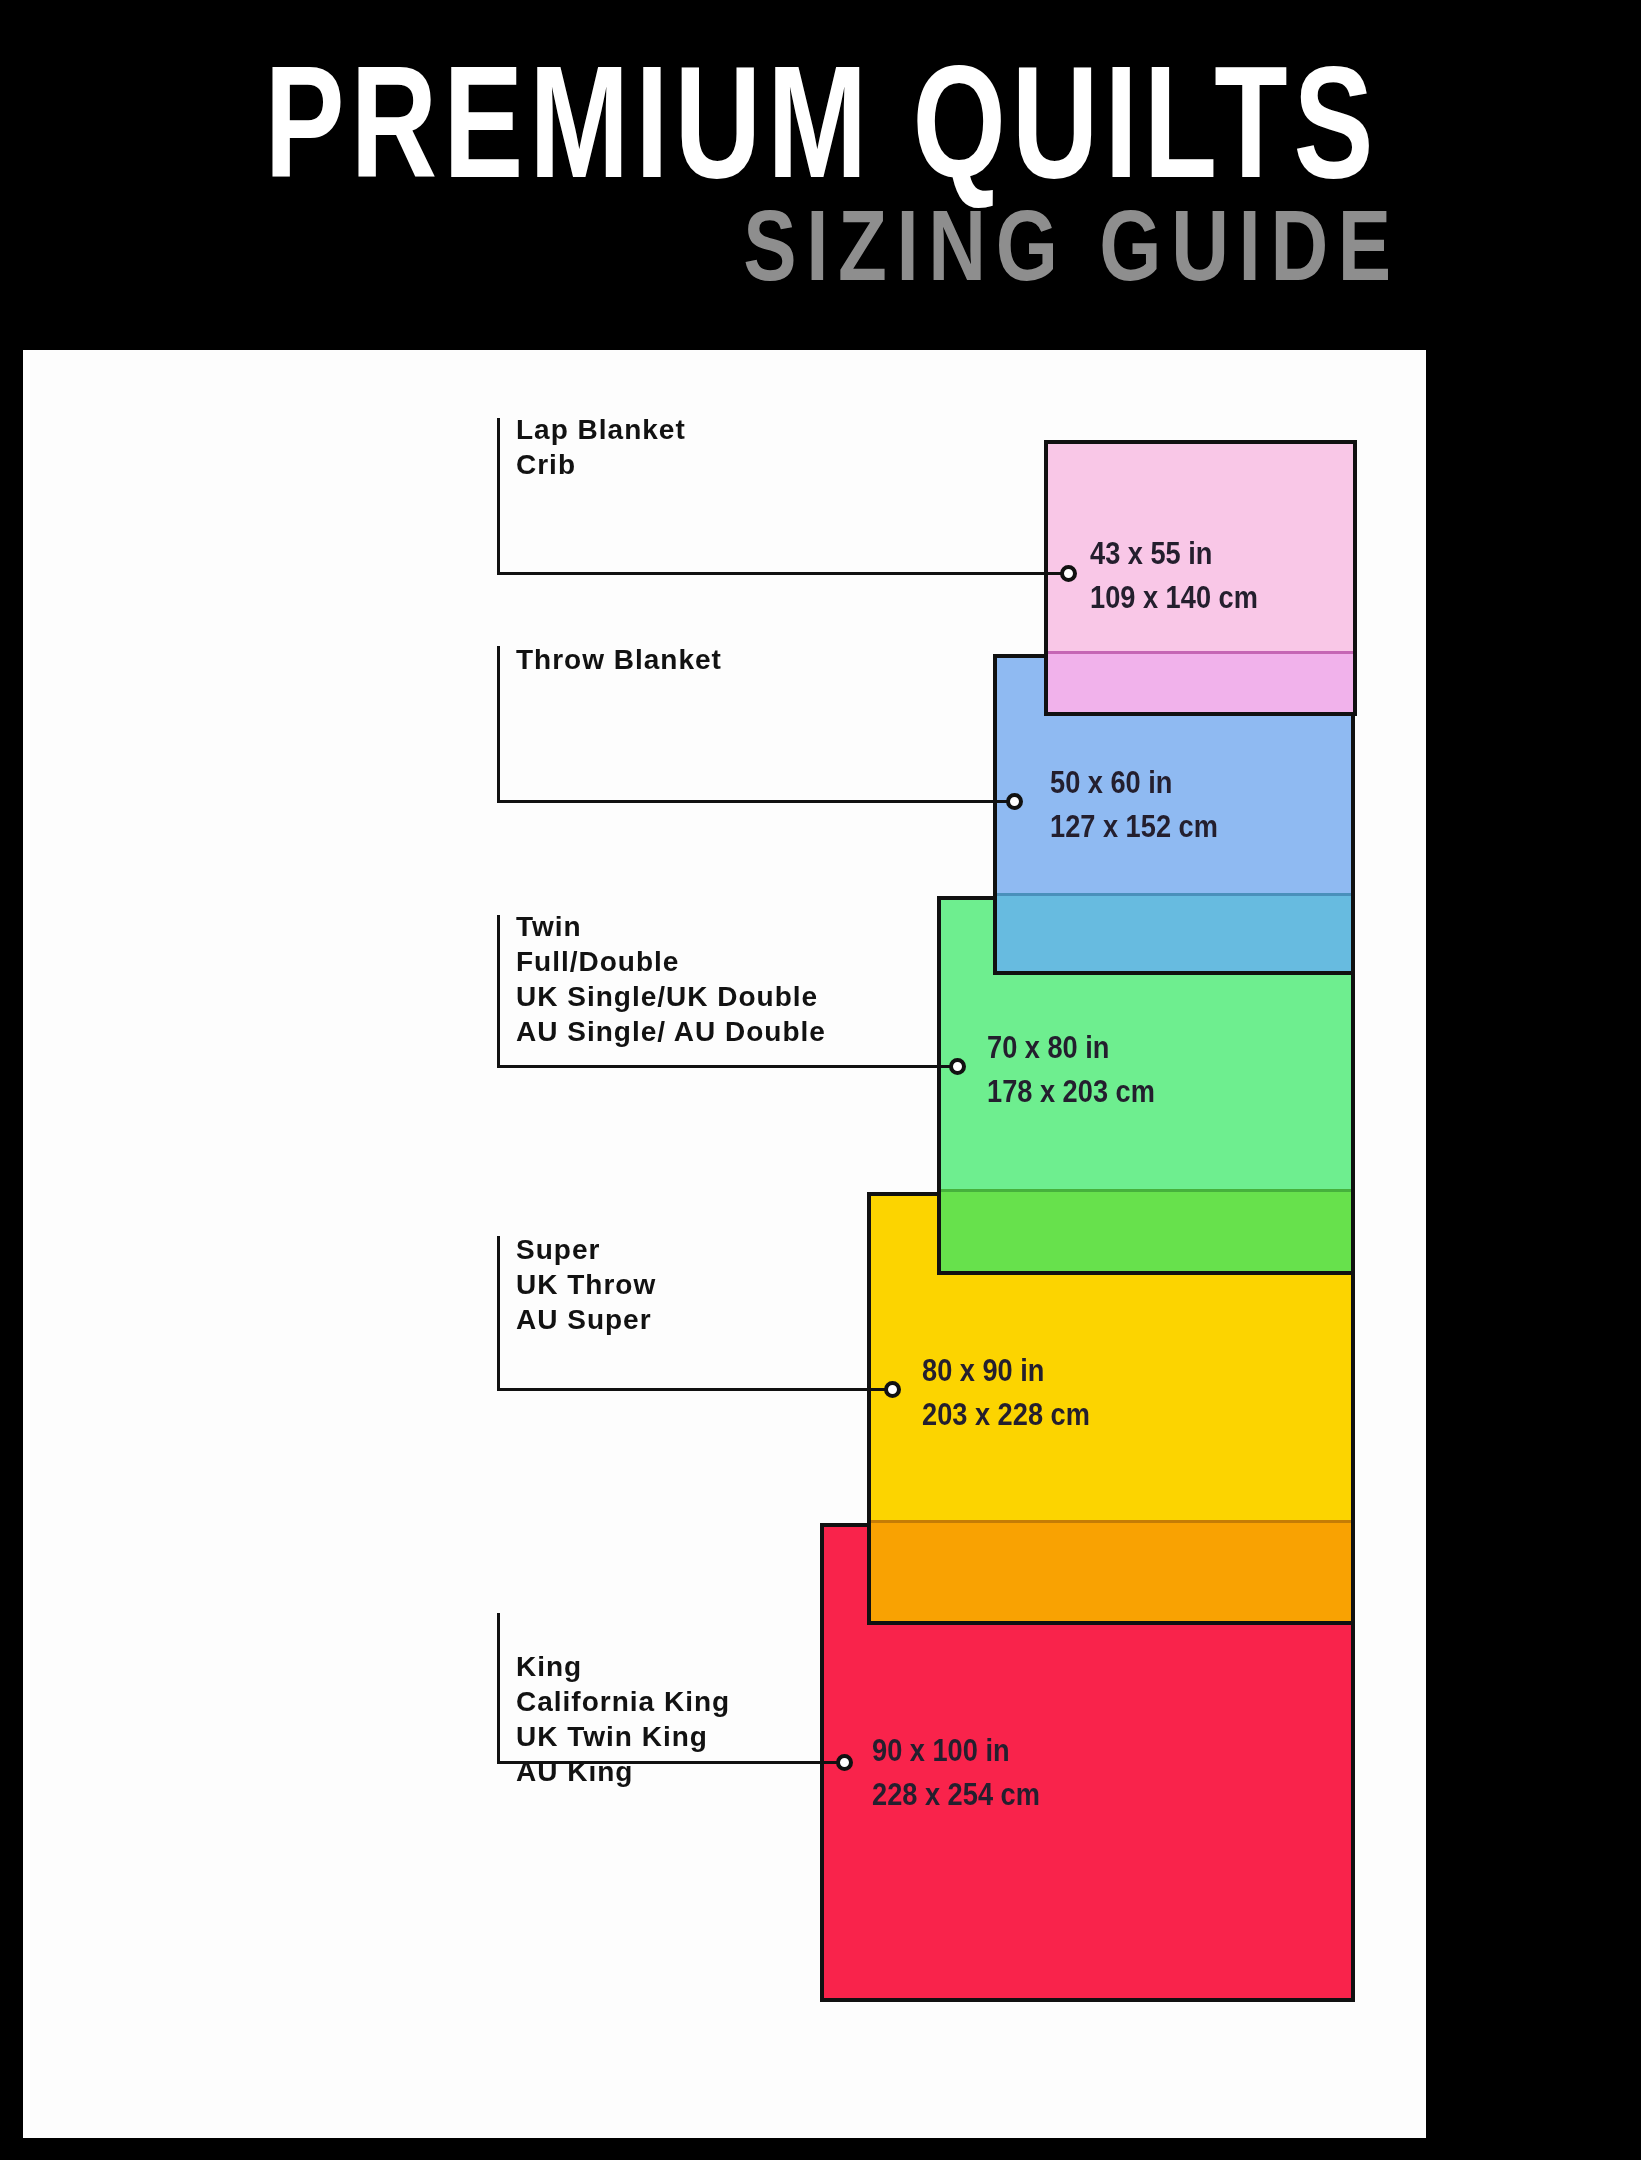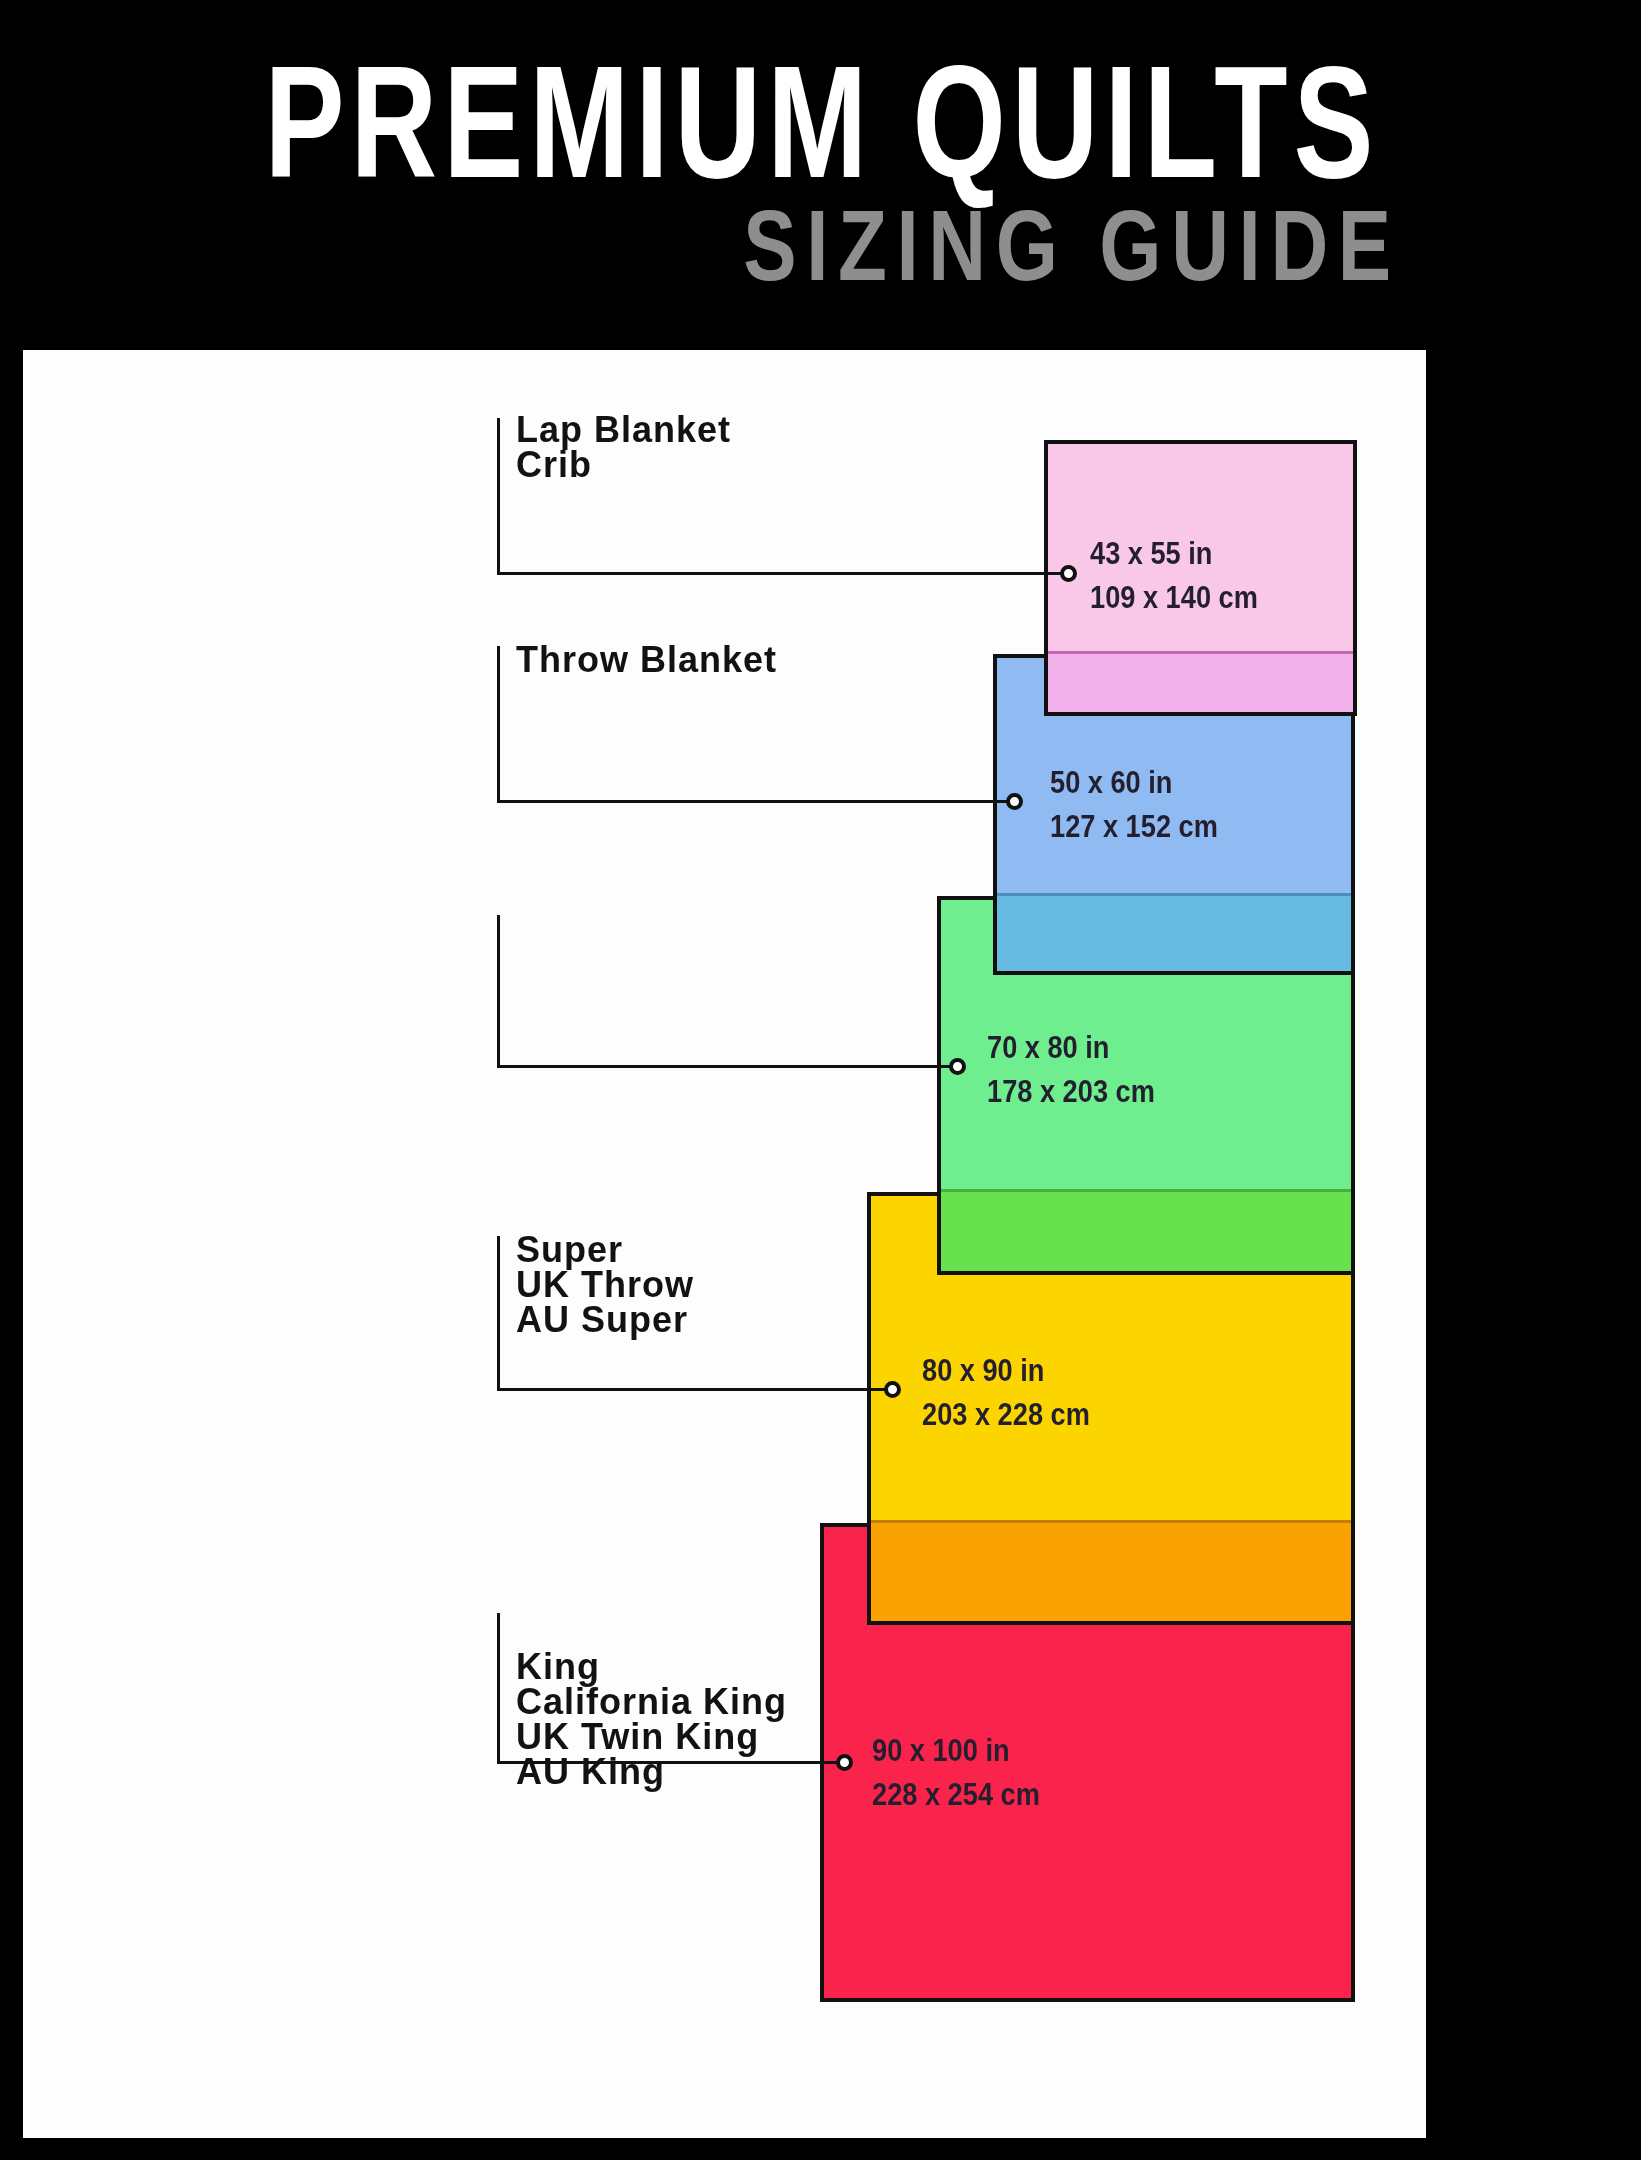"Lap Blanket" .labels { font-size: 36px -> 28px }
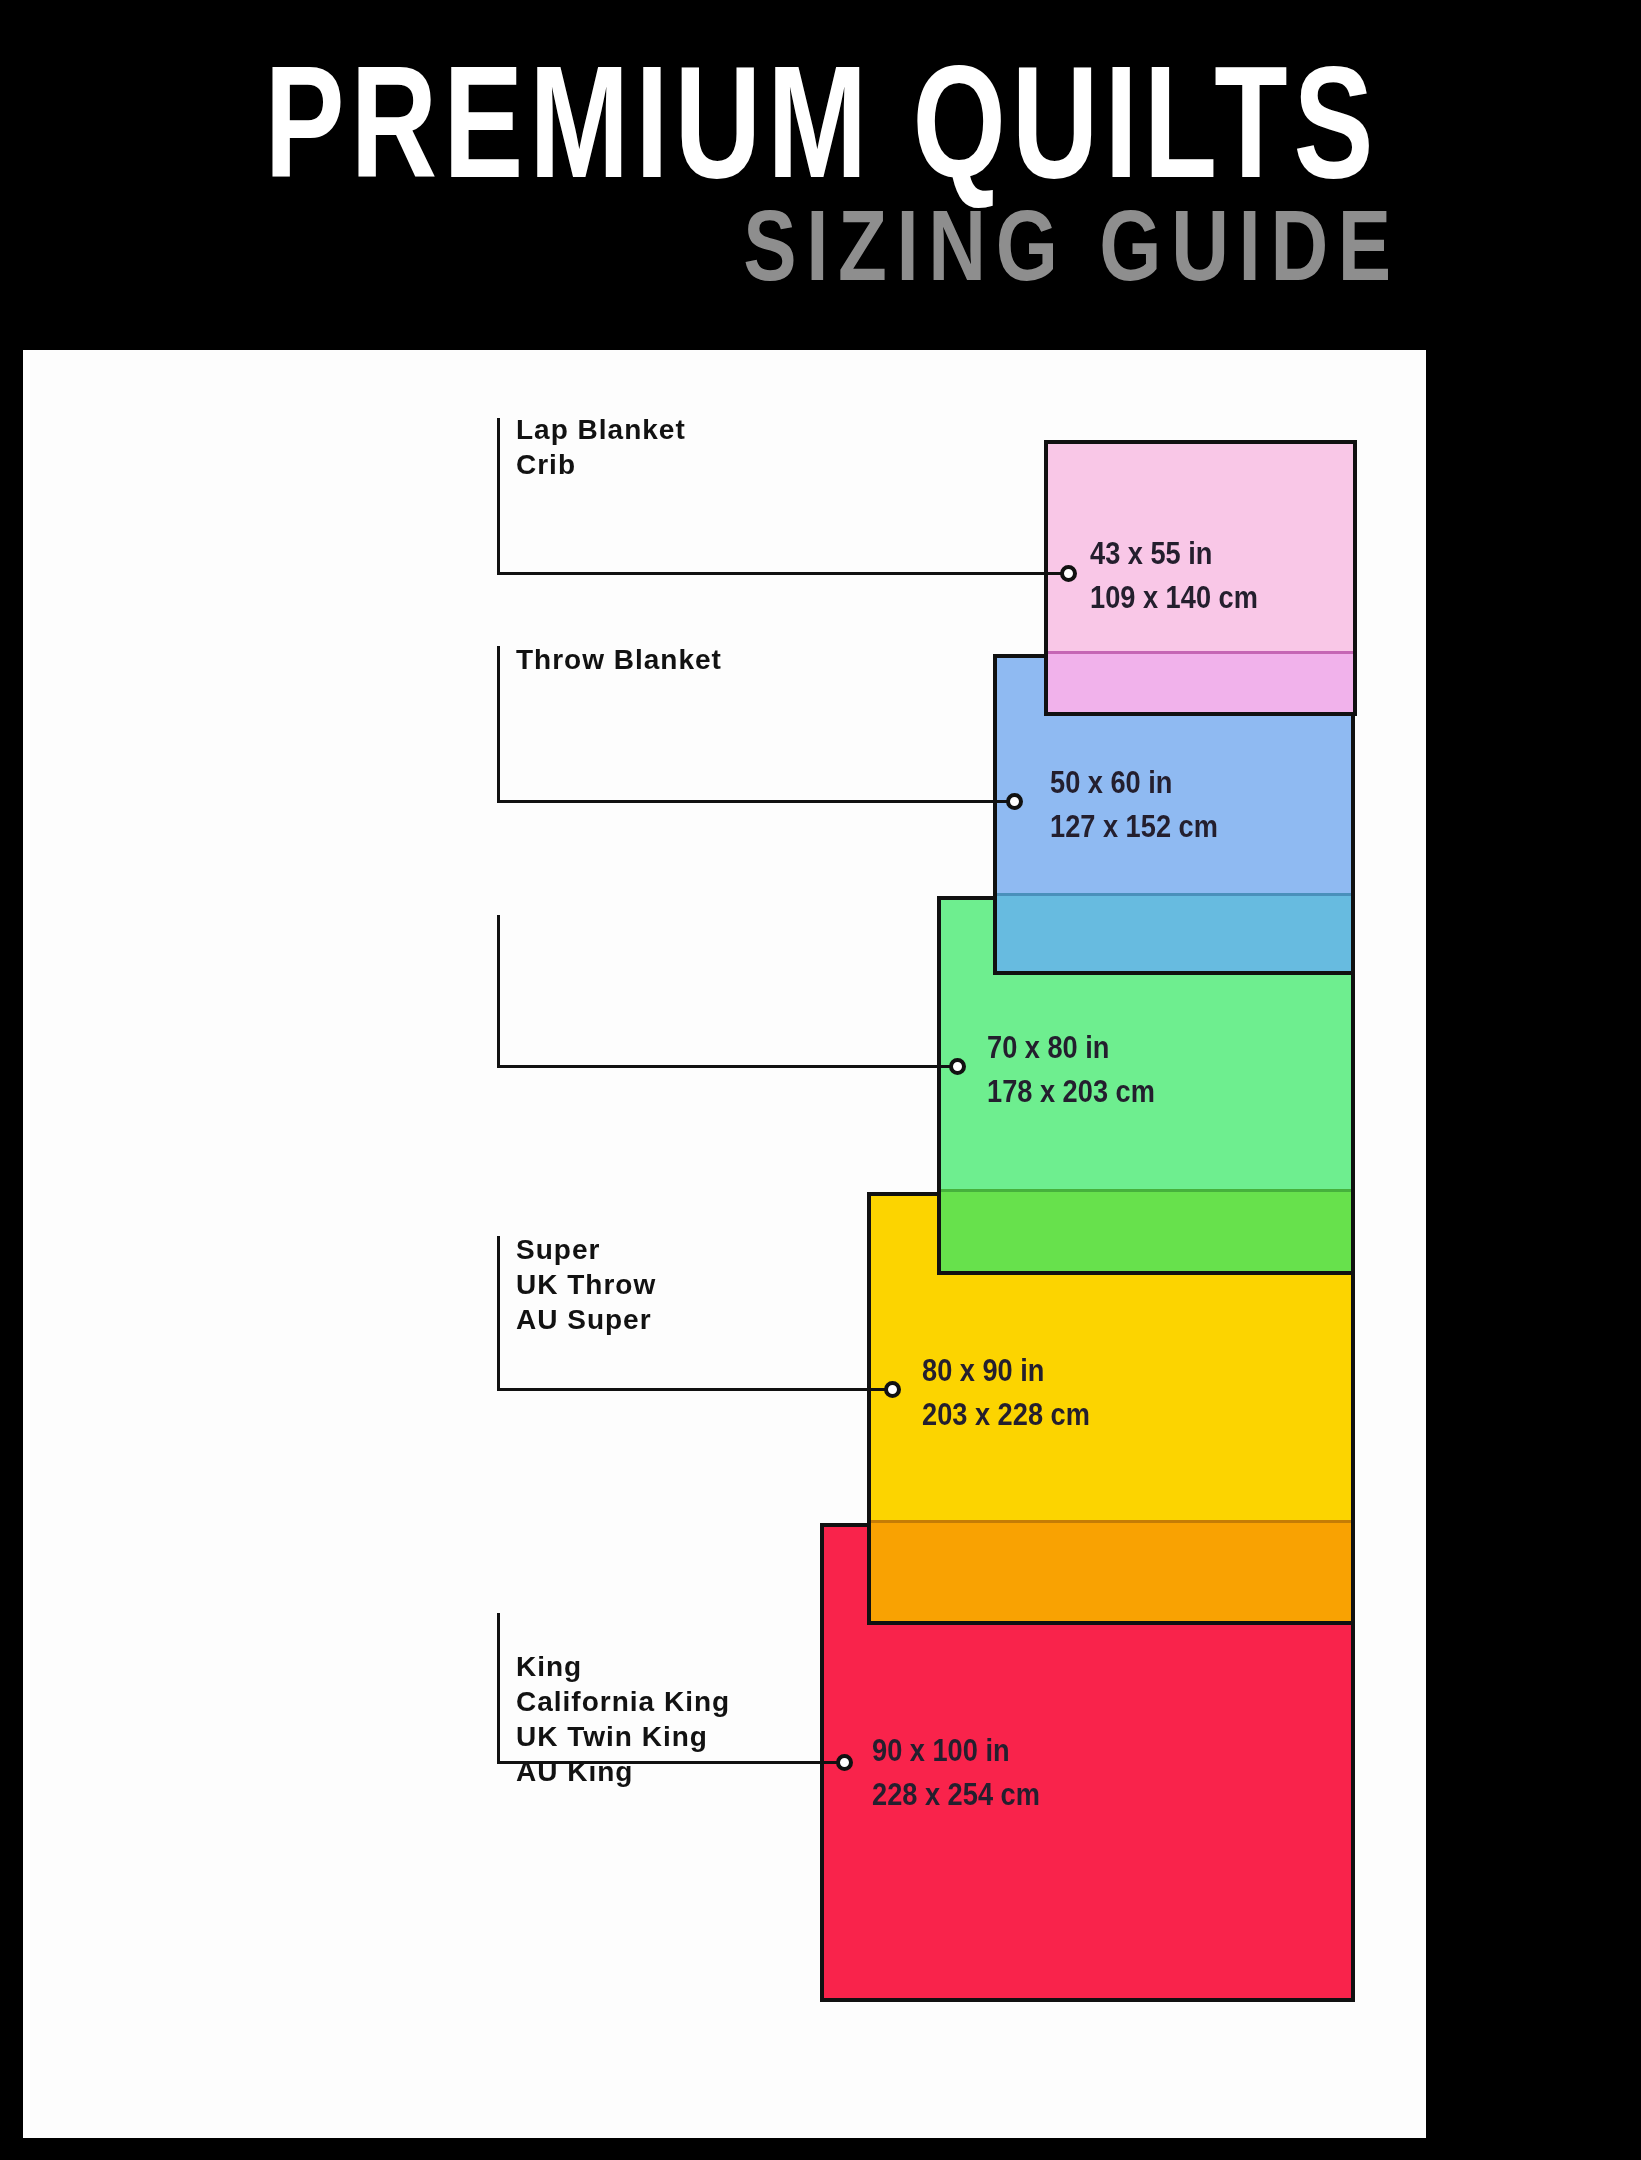"Twin" div.labels { html: none -> <div> <div>Twin</div> <div>Full/Double</div> <div>UK Single/UK Double</div> <div>AU Single/ AU Double</div> </div> }
